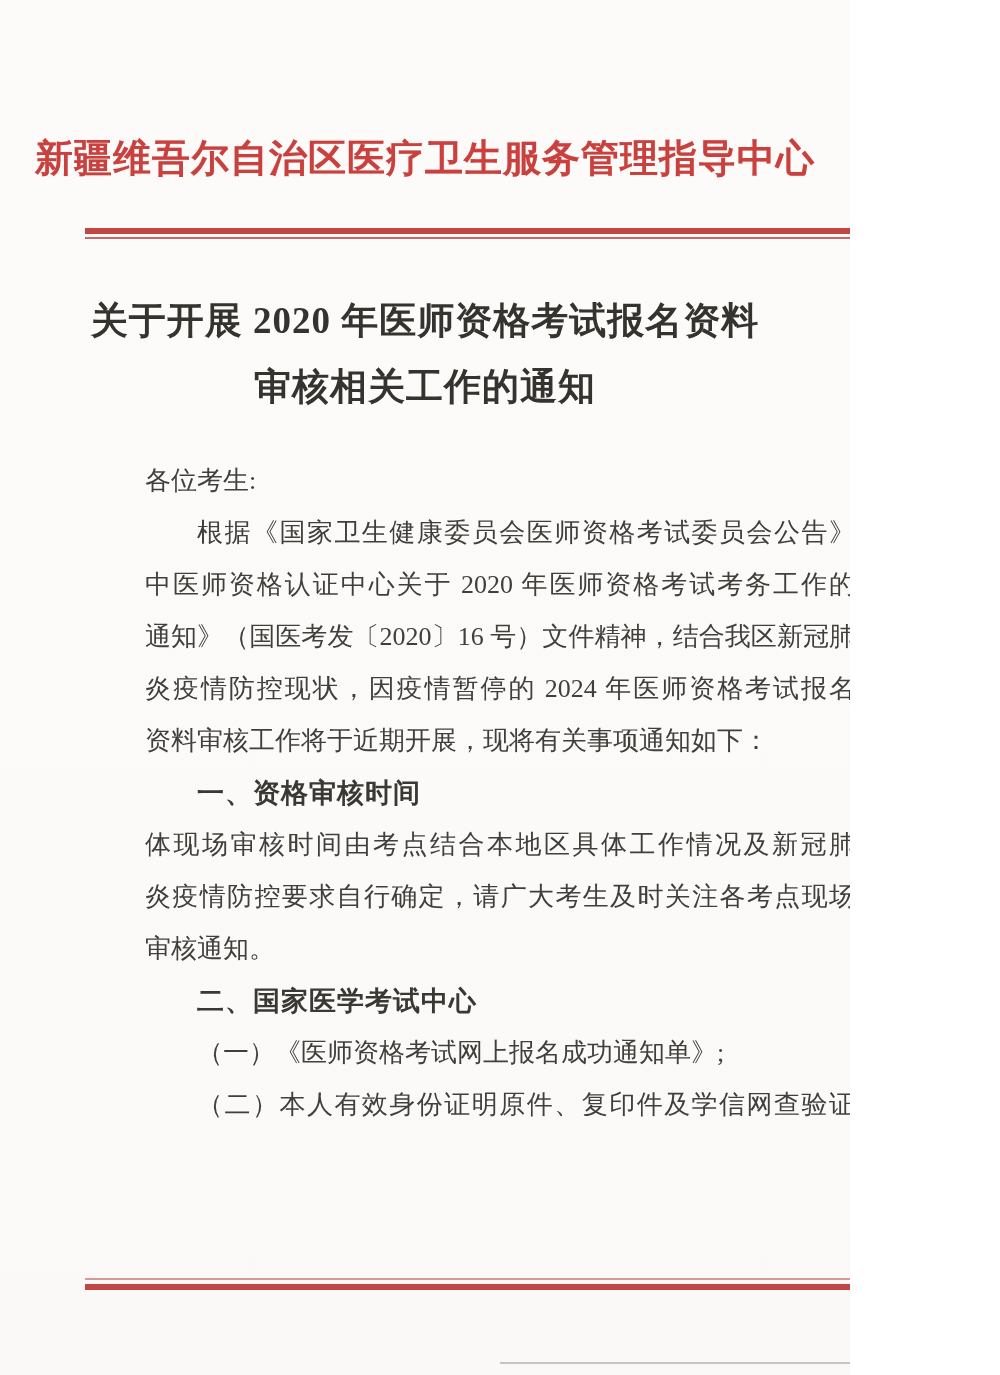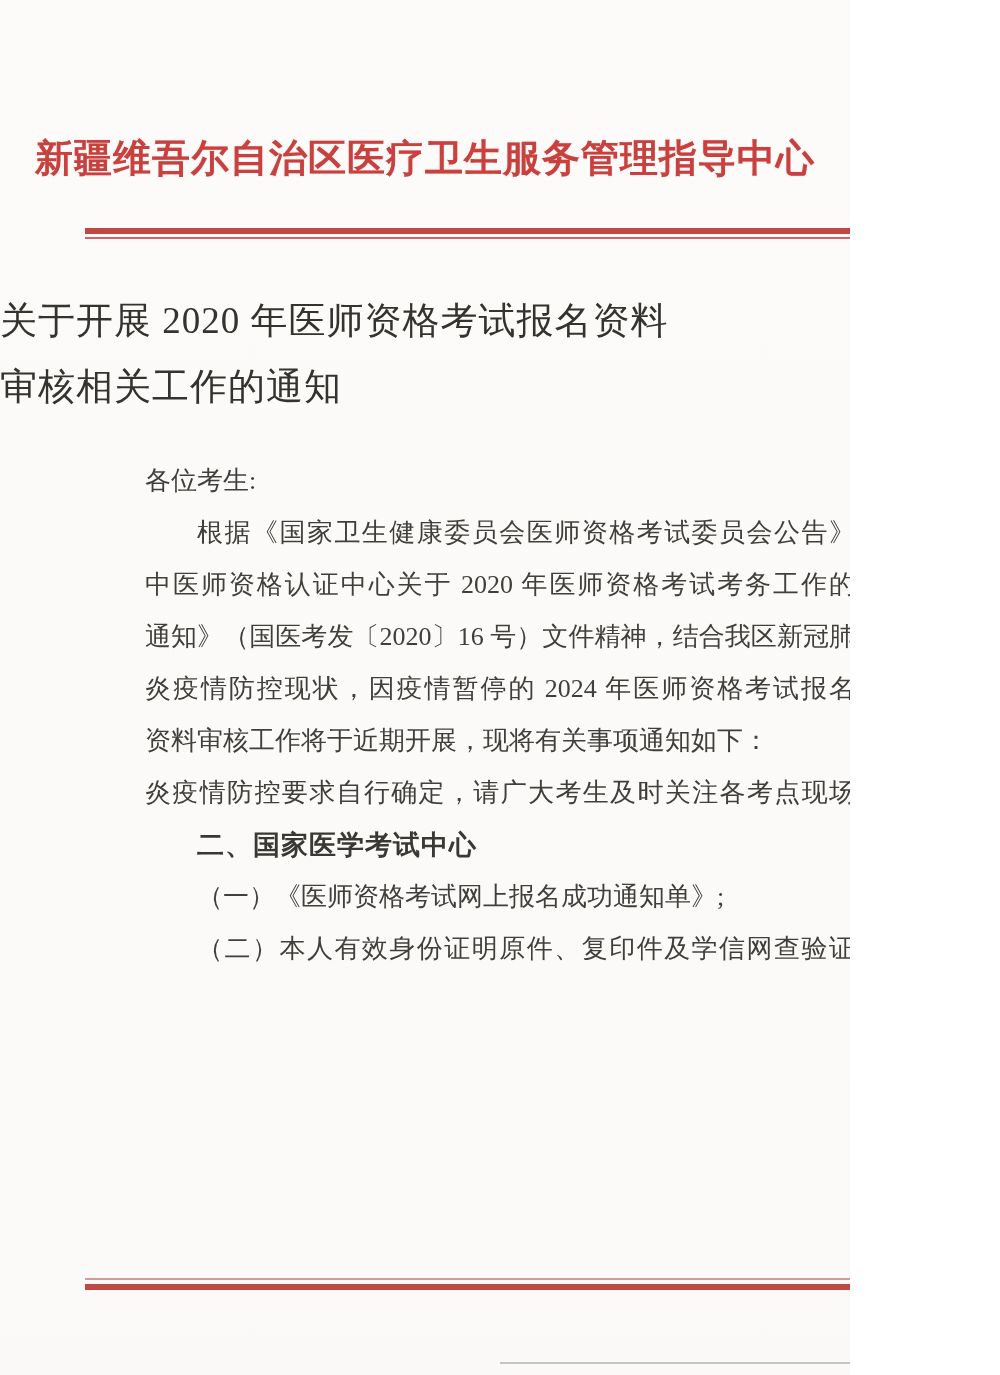"关于开展 2020 年医师资格考试报名资料" .doc-title { font-weight: 400 -> 700; text-align: none -> center }
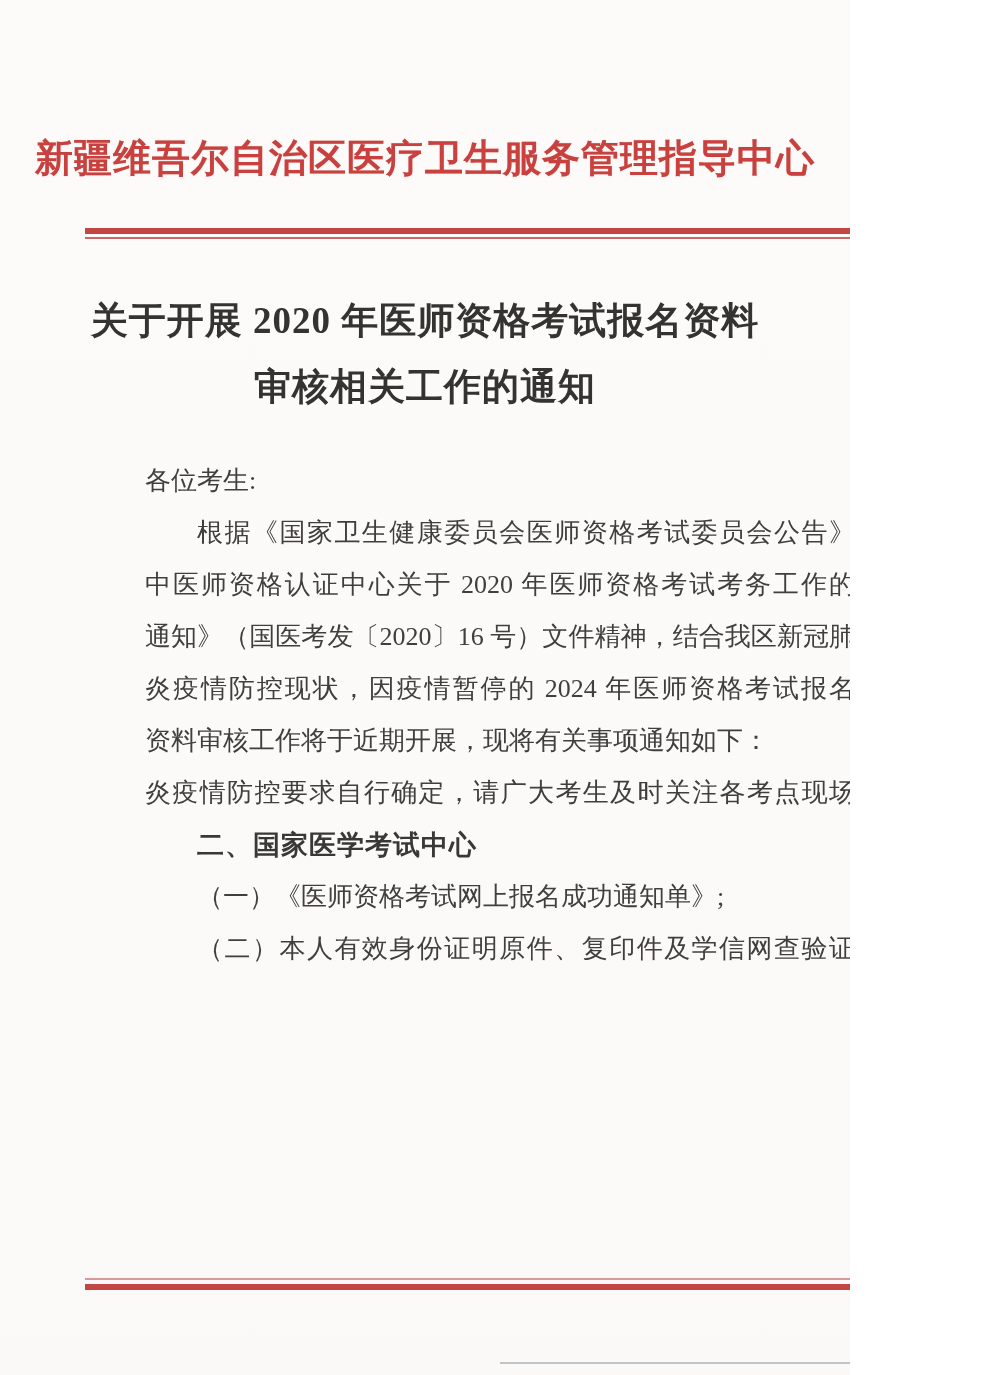"一、资格审核时间" div.line { html: none -> <div>一、资格审核时间</div> }
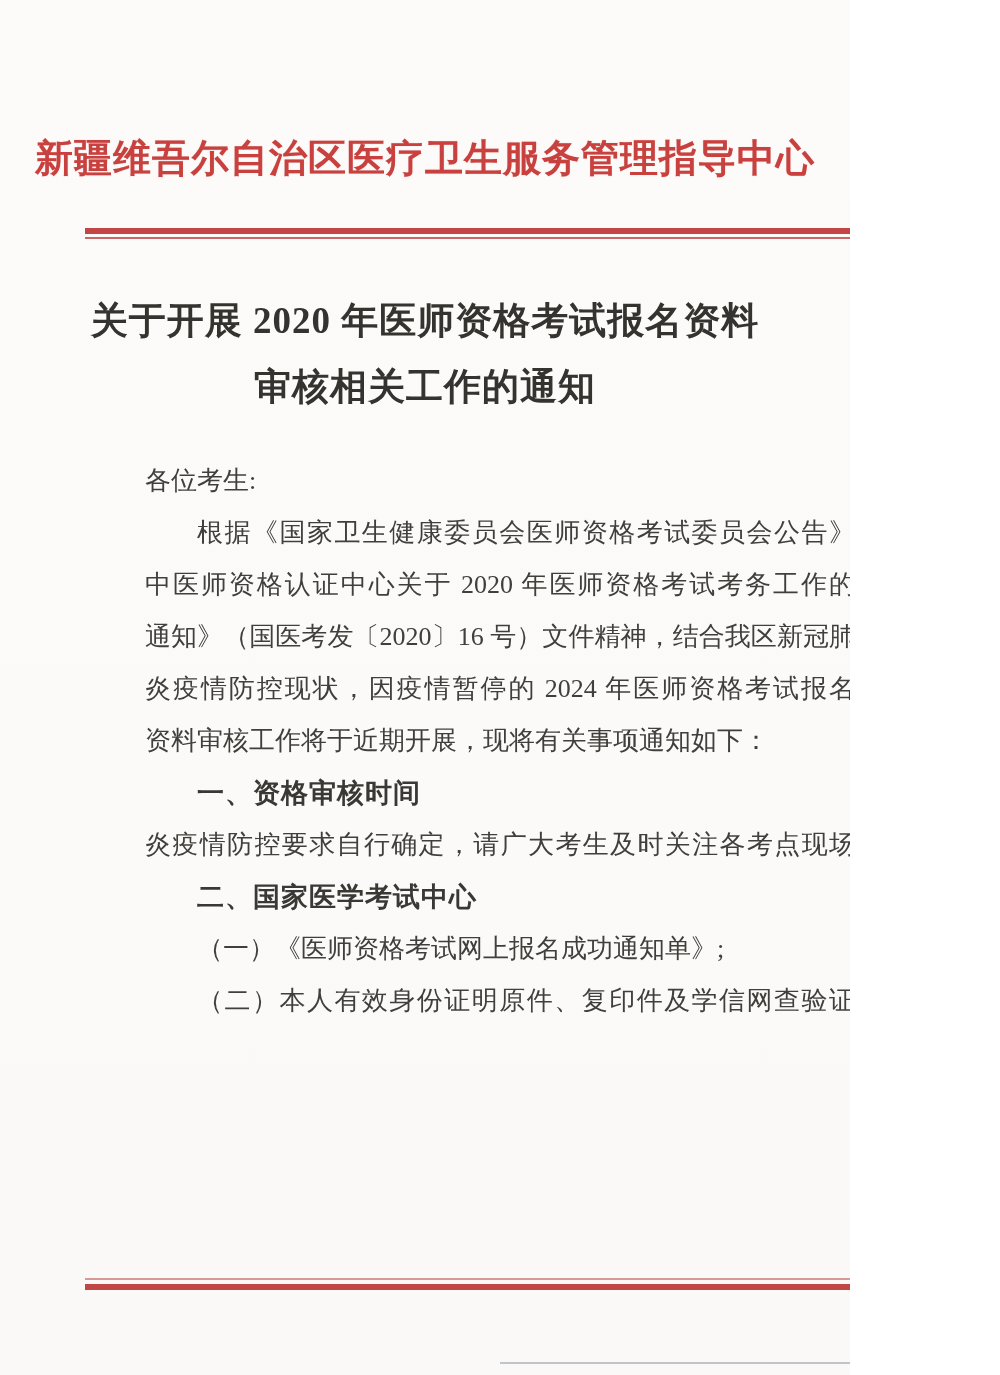"体现场审核时间由考点结合本地区具体工作情况及新冠肺" div.line { html: none -> <div>体现场审核时间由考点结合本地区具体工作情况及新冠肺</div> }
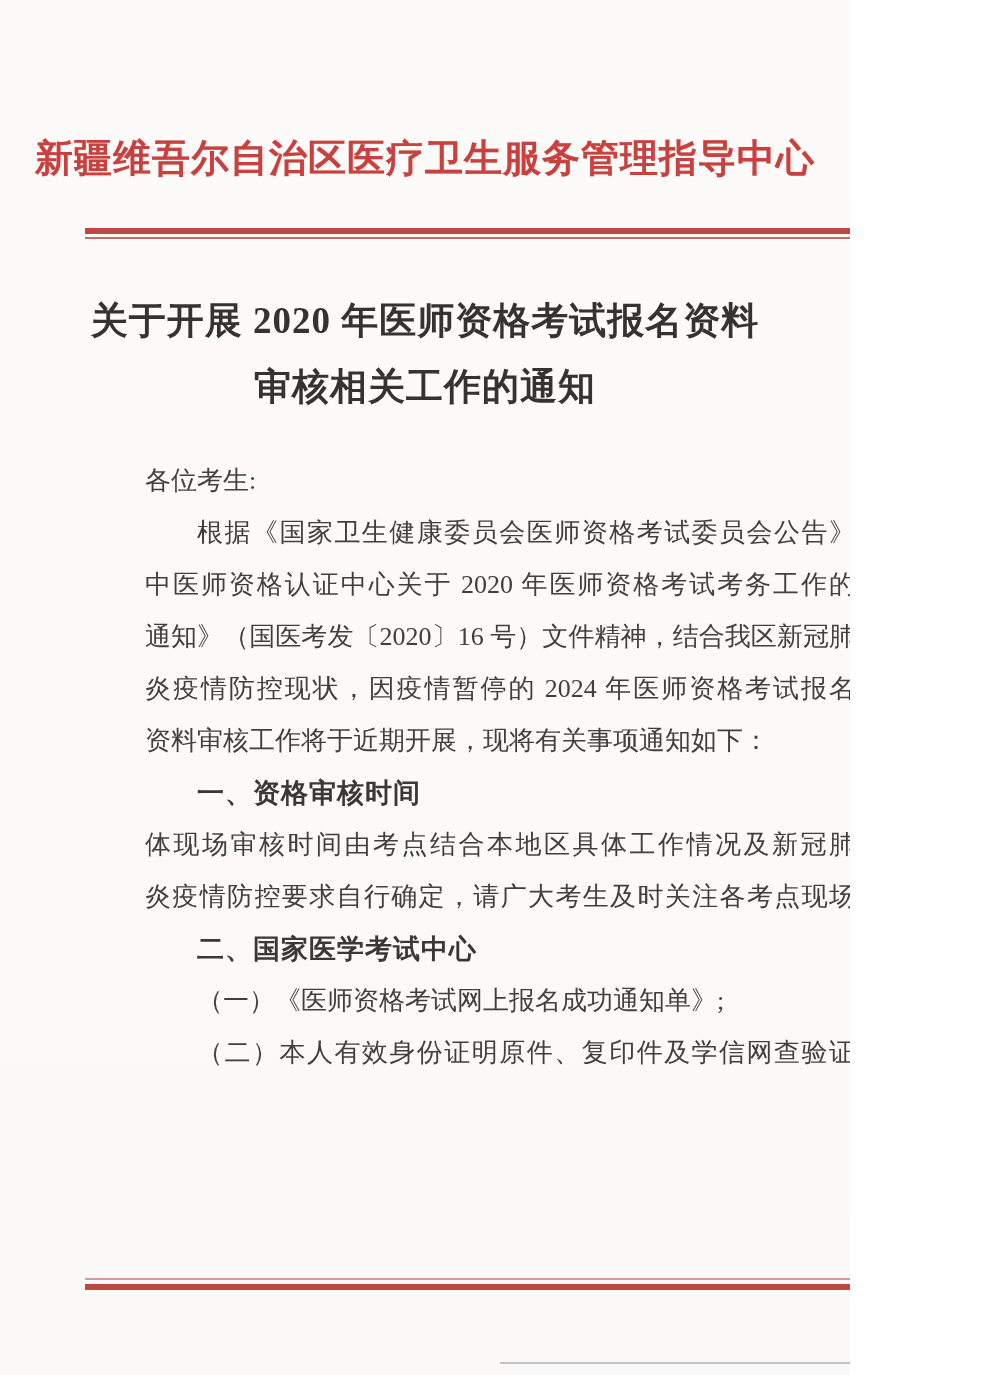"审核通知。" div.line { html: none -> <div>审核通知。</div> }
